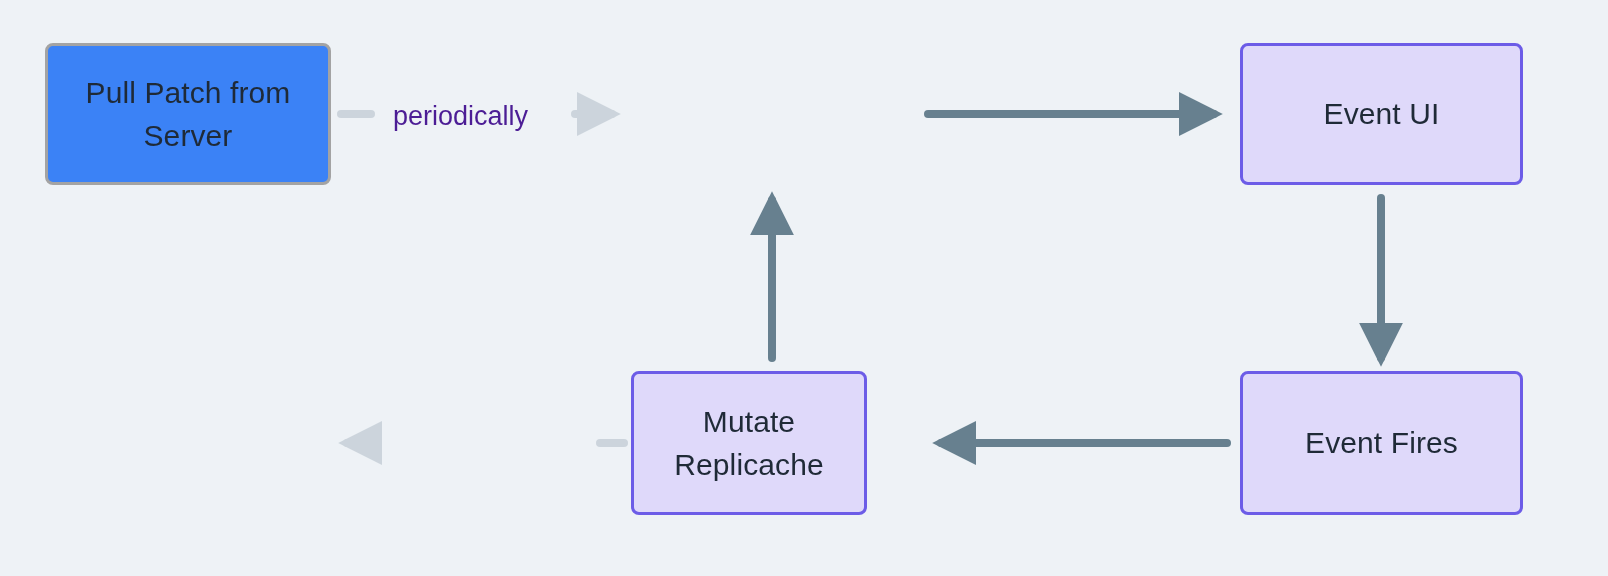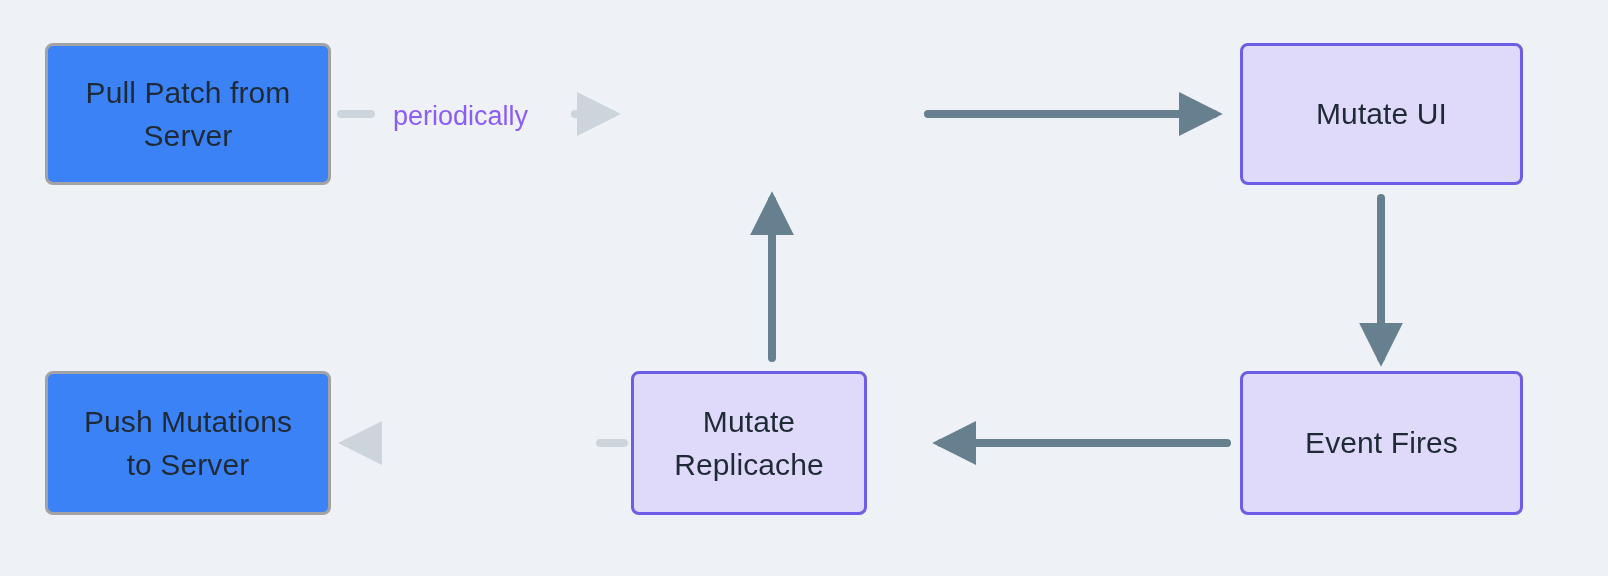"periodically" .edge-label { color: #8b5cf6 -> #4c1d95 }
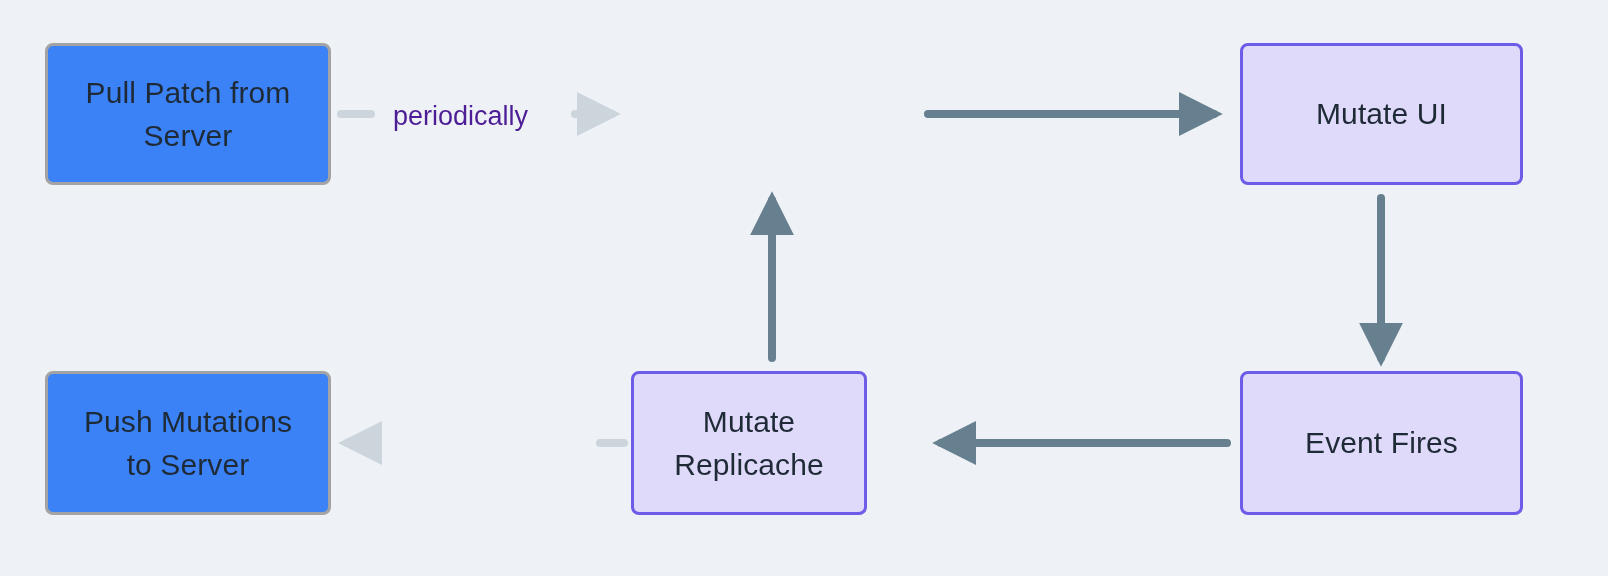"Mutate UI" span.node-label { text: Mutate -> Event }
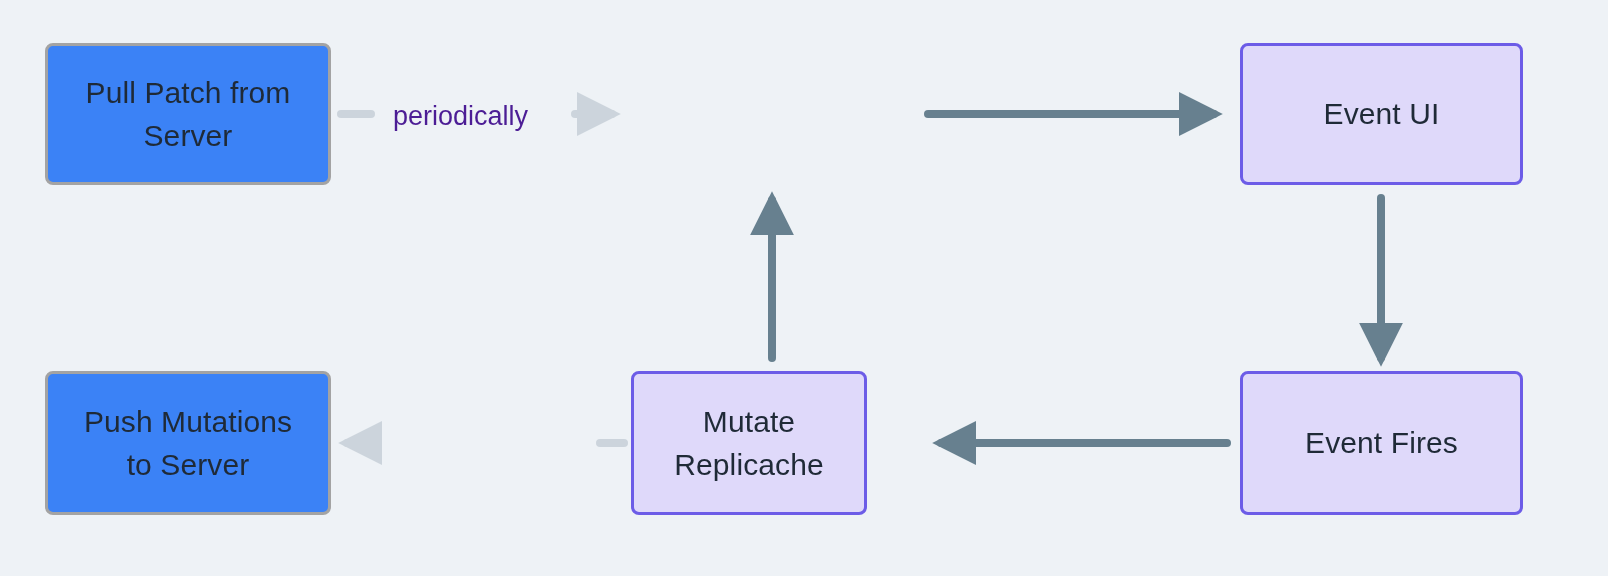"Push Mutations" div.node { html: <div> <span>Push Mutations to Server</span> </div> -> none }
